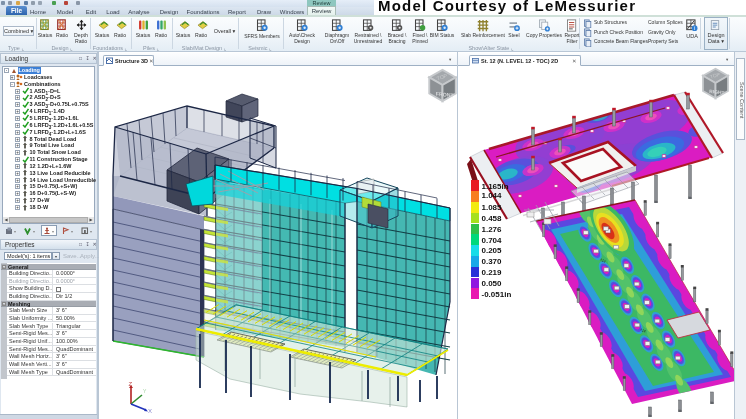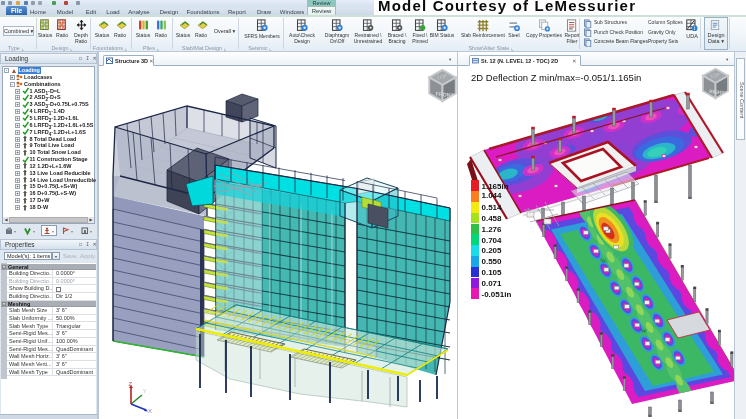"2D Deflection Z min/max=-0.051/1.165in" div.abs { html: <div>2D Deflection Z min/max=-0.051/1.165in</div> -> none }
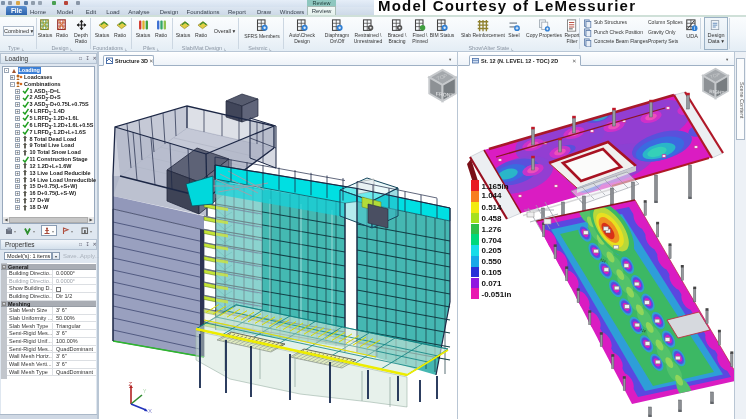"0.514" div.abs { text: 0.514 -> 1.085 }
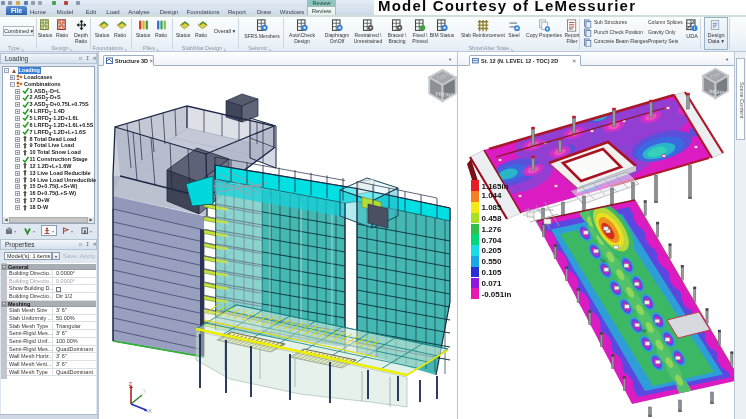"0.550" div.abs { text: 0.550 -> 0.370 }
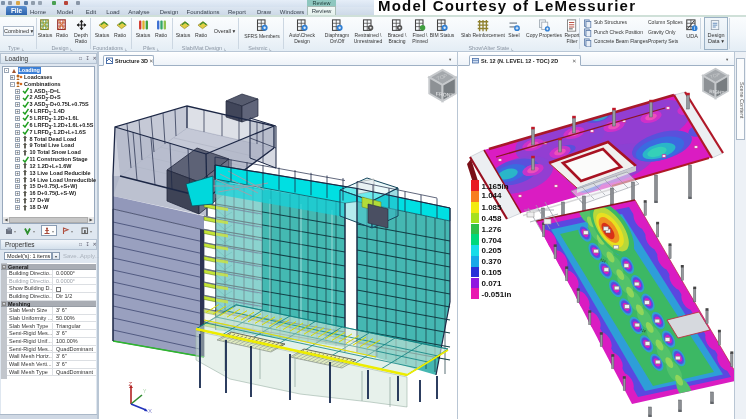"0.105" div.abs { text: 0.105 -> 0.219 }
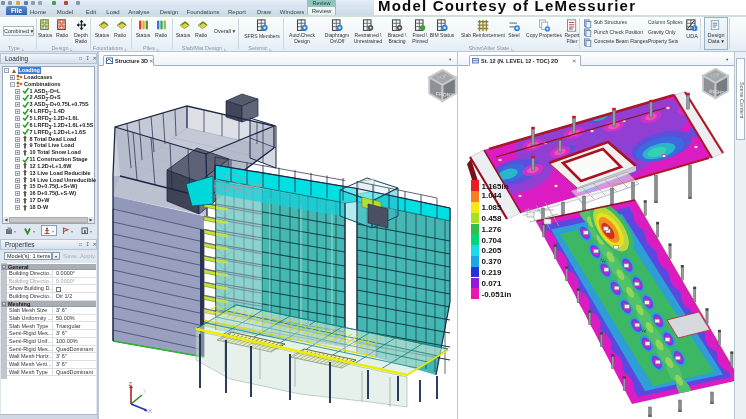"0.071" div.abs { text: 0.071 -> 0.050 }
